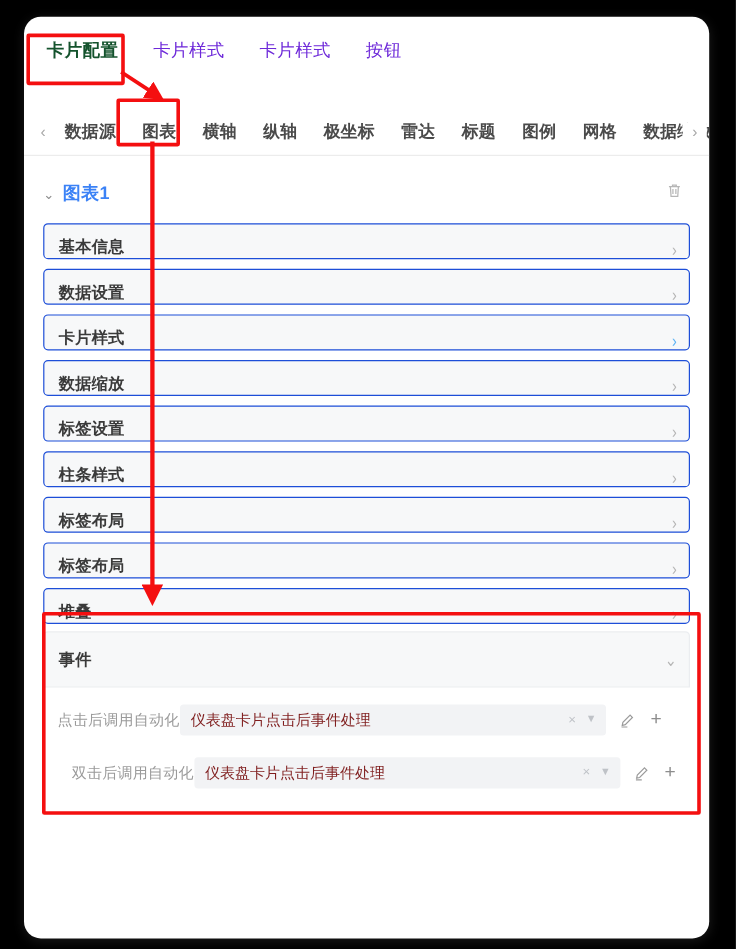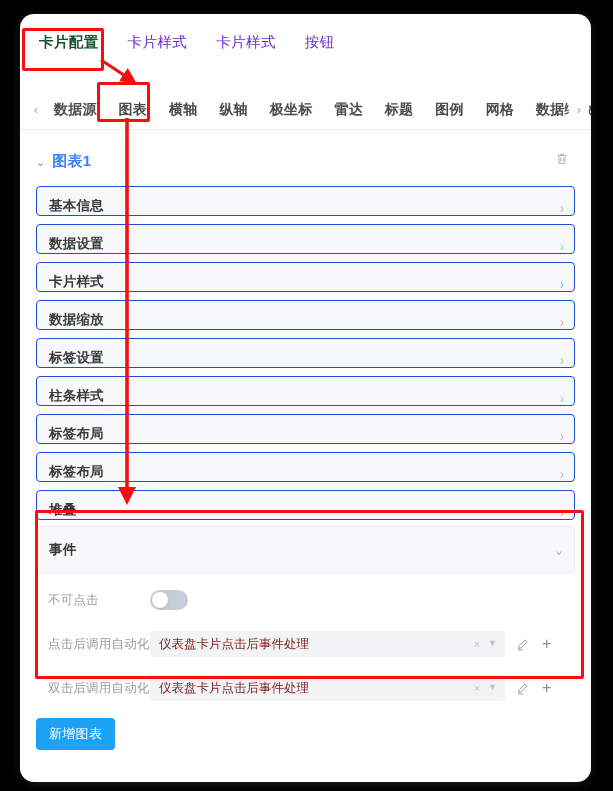"不可点击" div.field-row { html: <div> <span>不可点击</span> <span> <span></span> </span> </div> -> none }
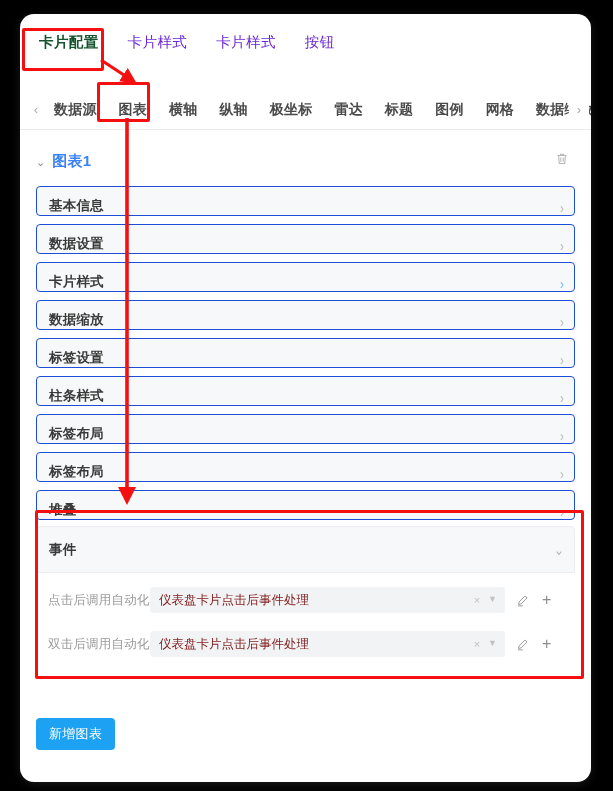"双击后调用自动化" .field-row:last-child { justify-content: none -> center }
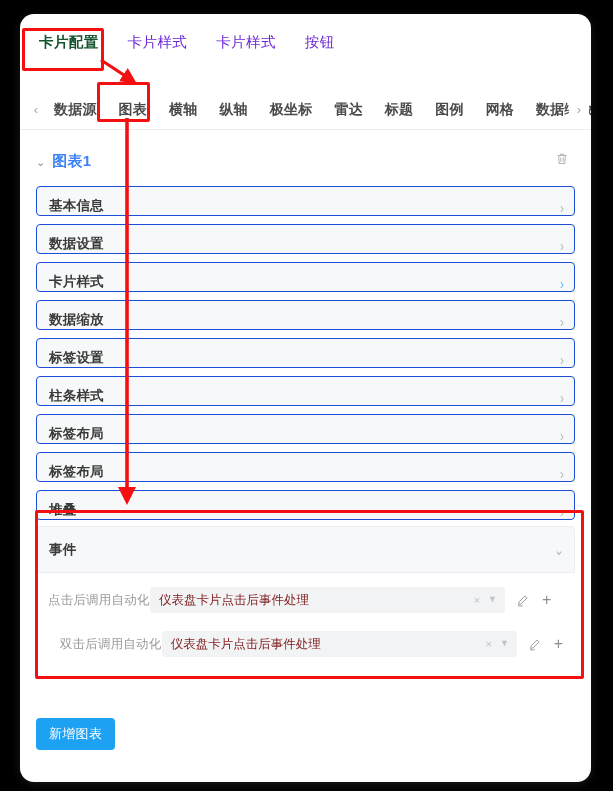"新增图表" button.add-btn { html: <button>新增图表</button> -> none }
